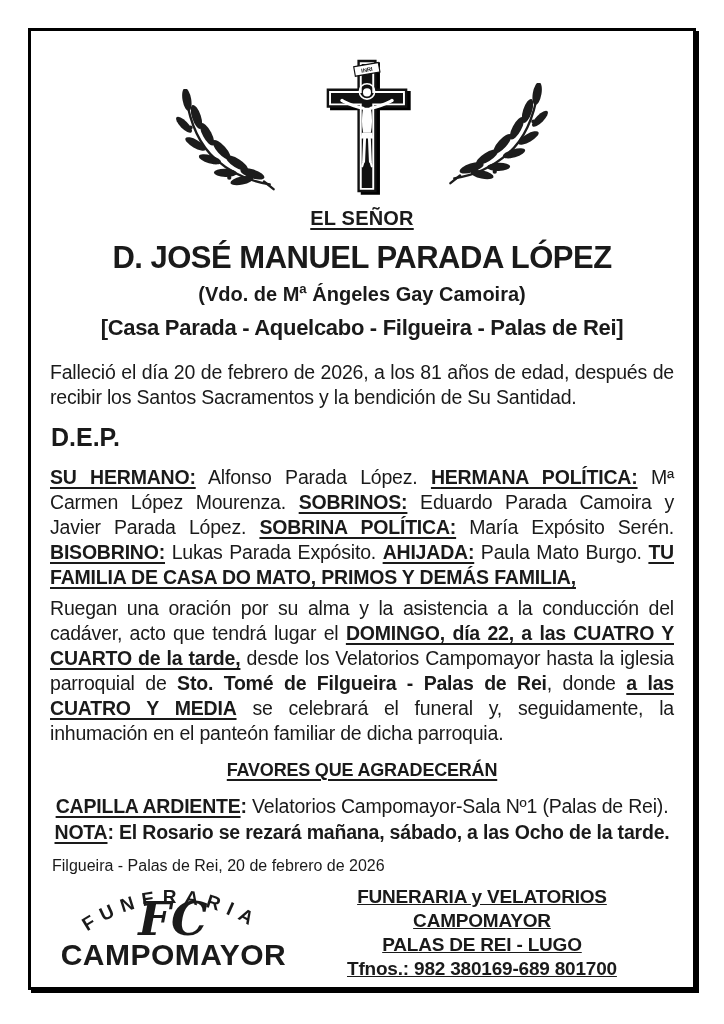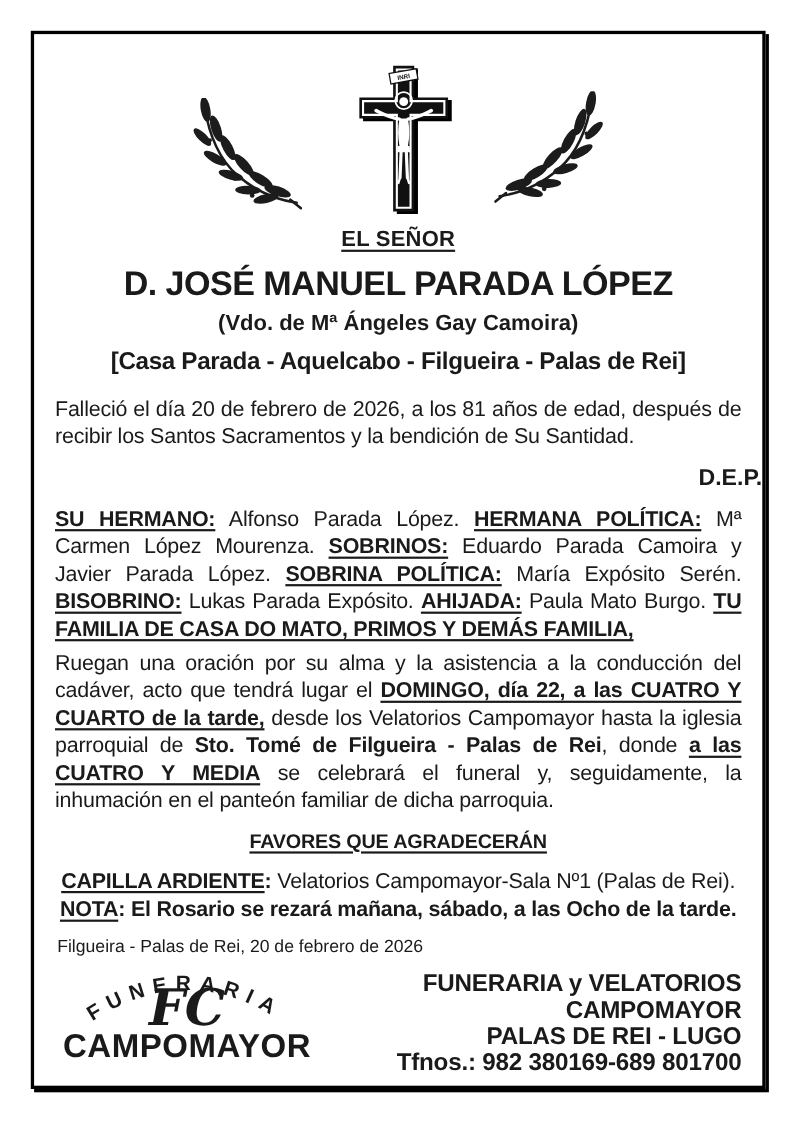"D.E.P." .dep { font-size: 21px -> 25px; padding-left: none -> 20px; text-align: right -> left }
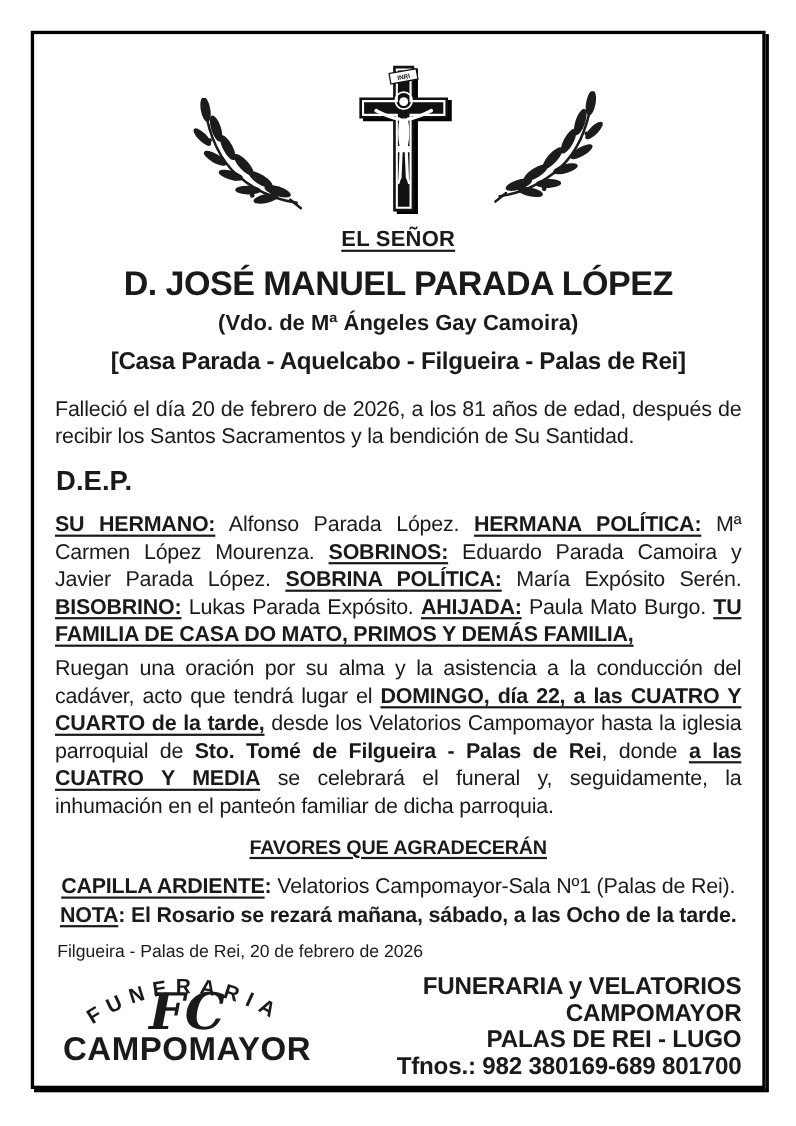"FUNERARIA y VELATORIOS CAMPOMAYOR" .company { font-size: 22px -> 19px; text-align: right -> center; text-decoration: none -> underline }
